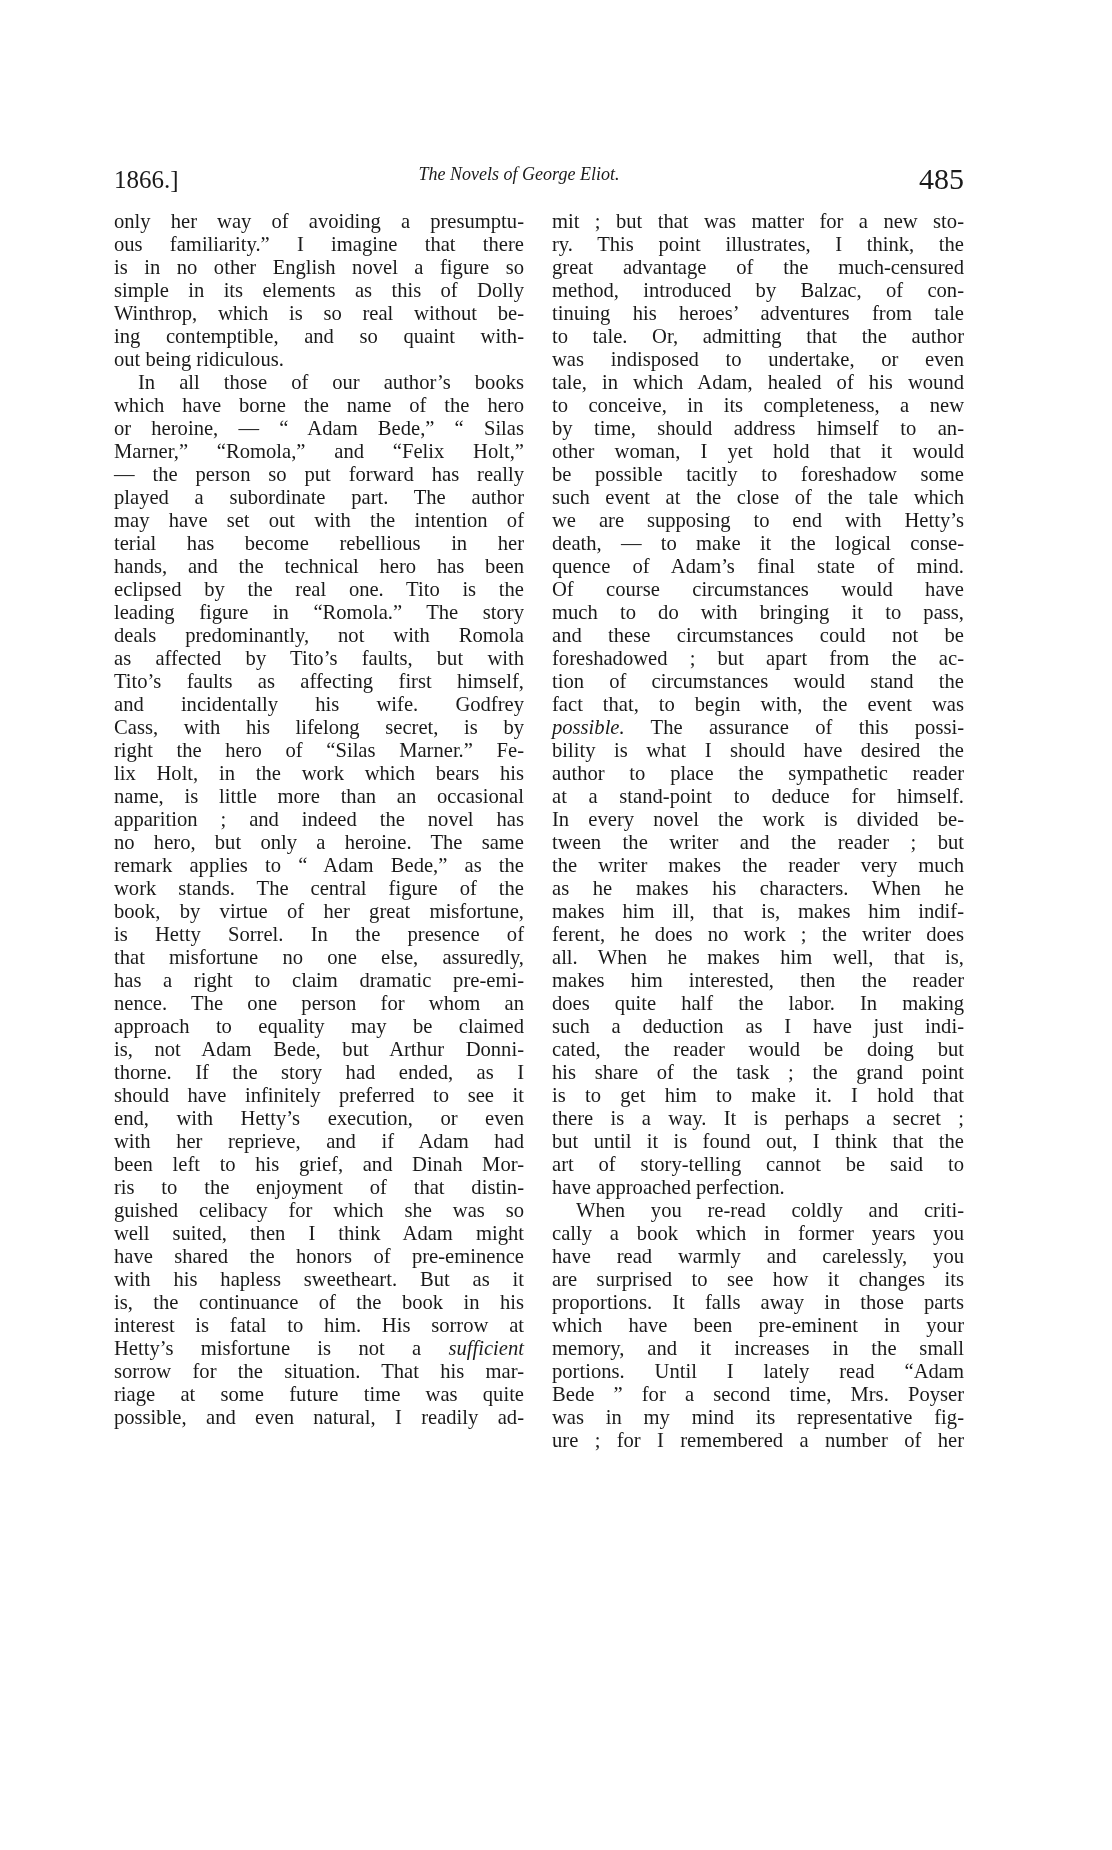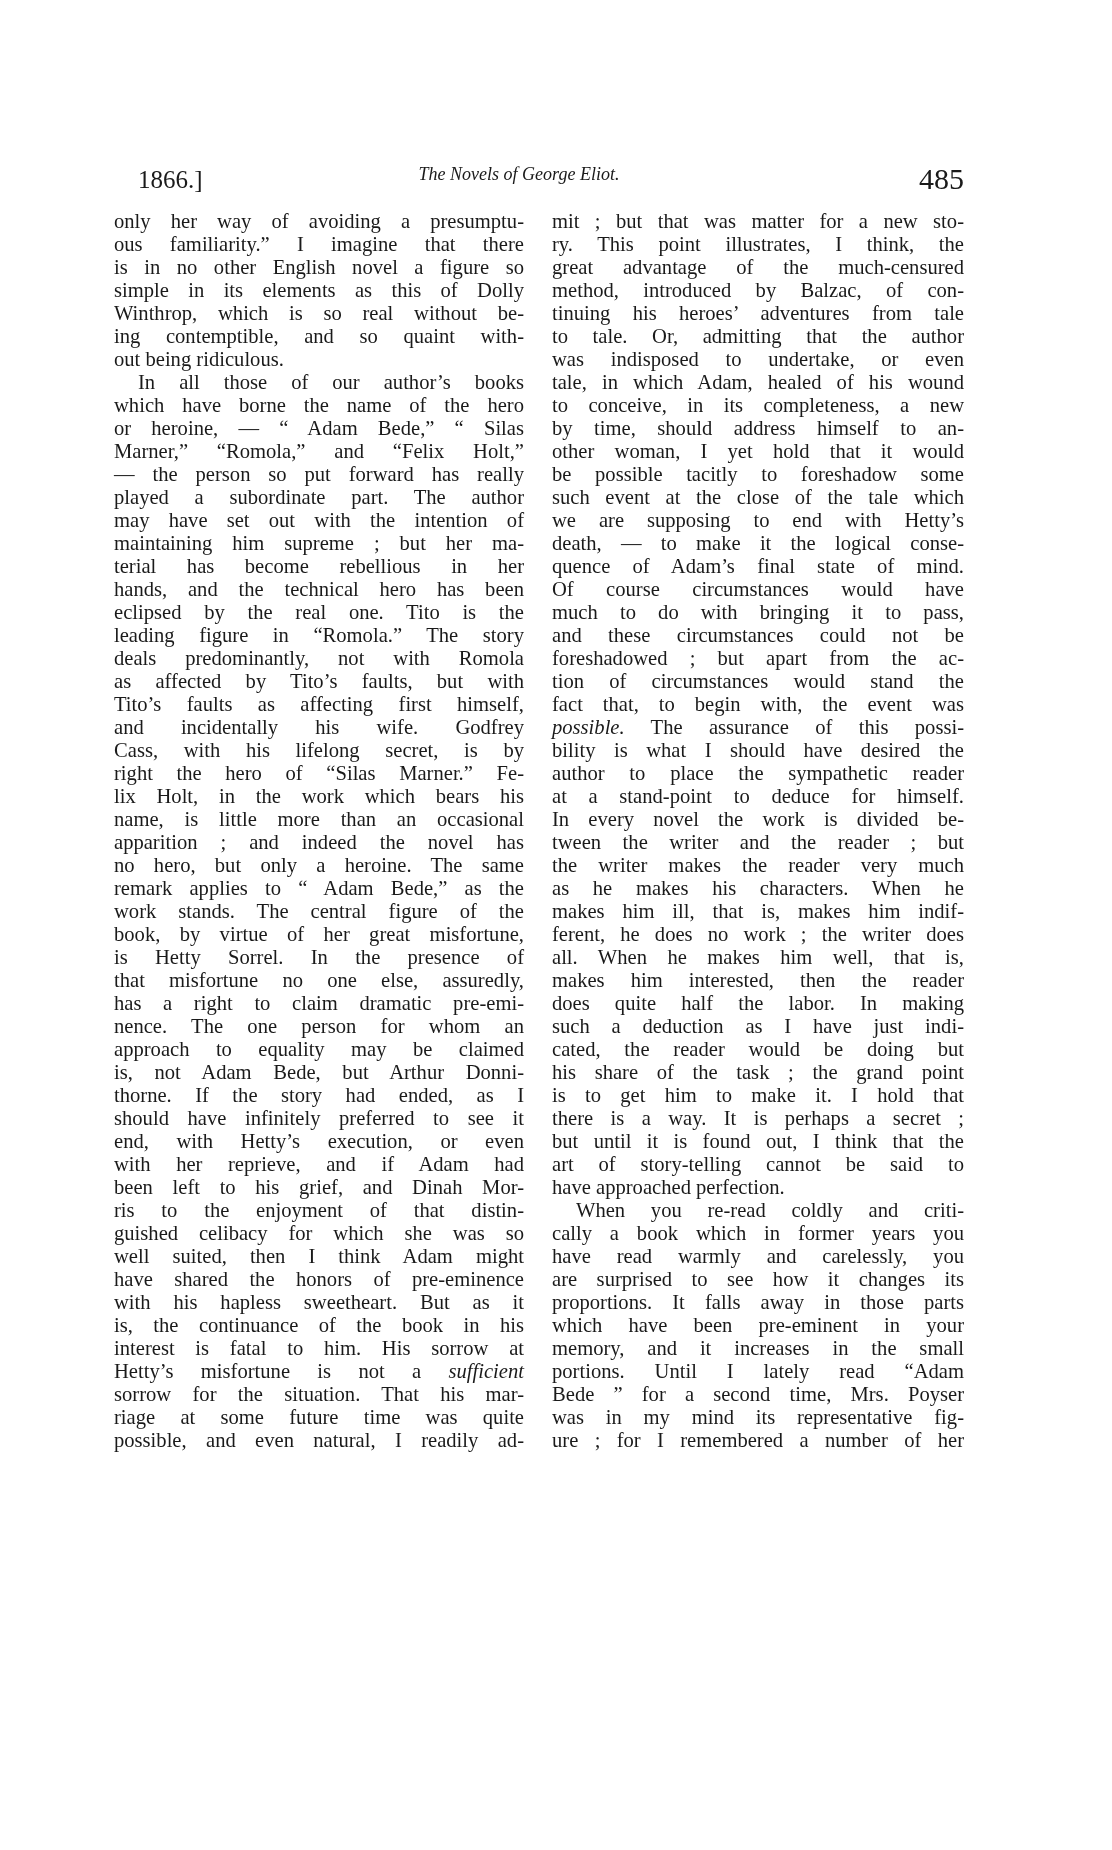"1866.]" .hdr-year { margin-left: 24px -> none }
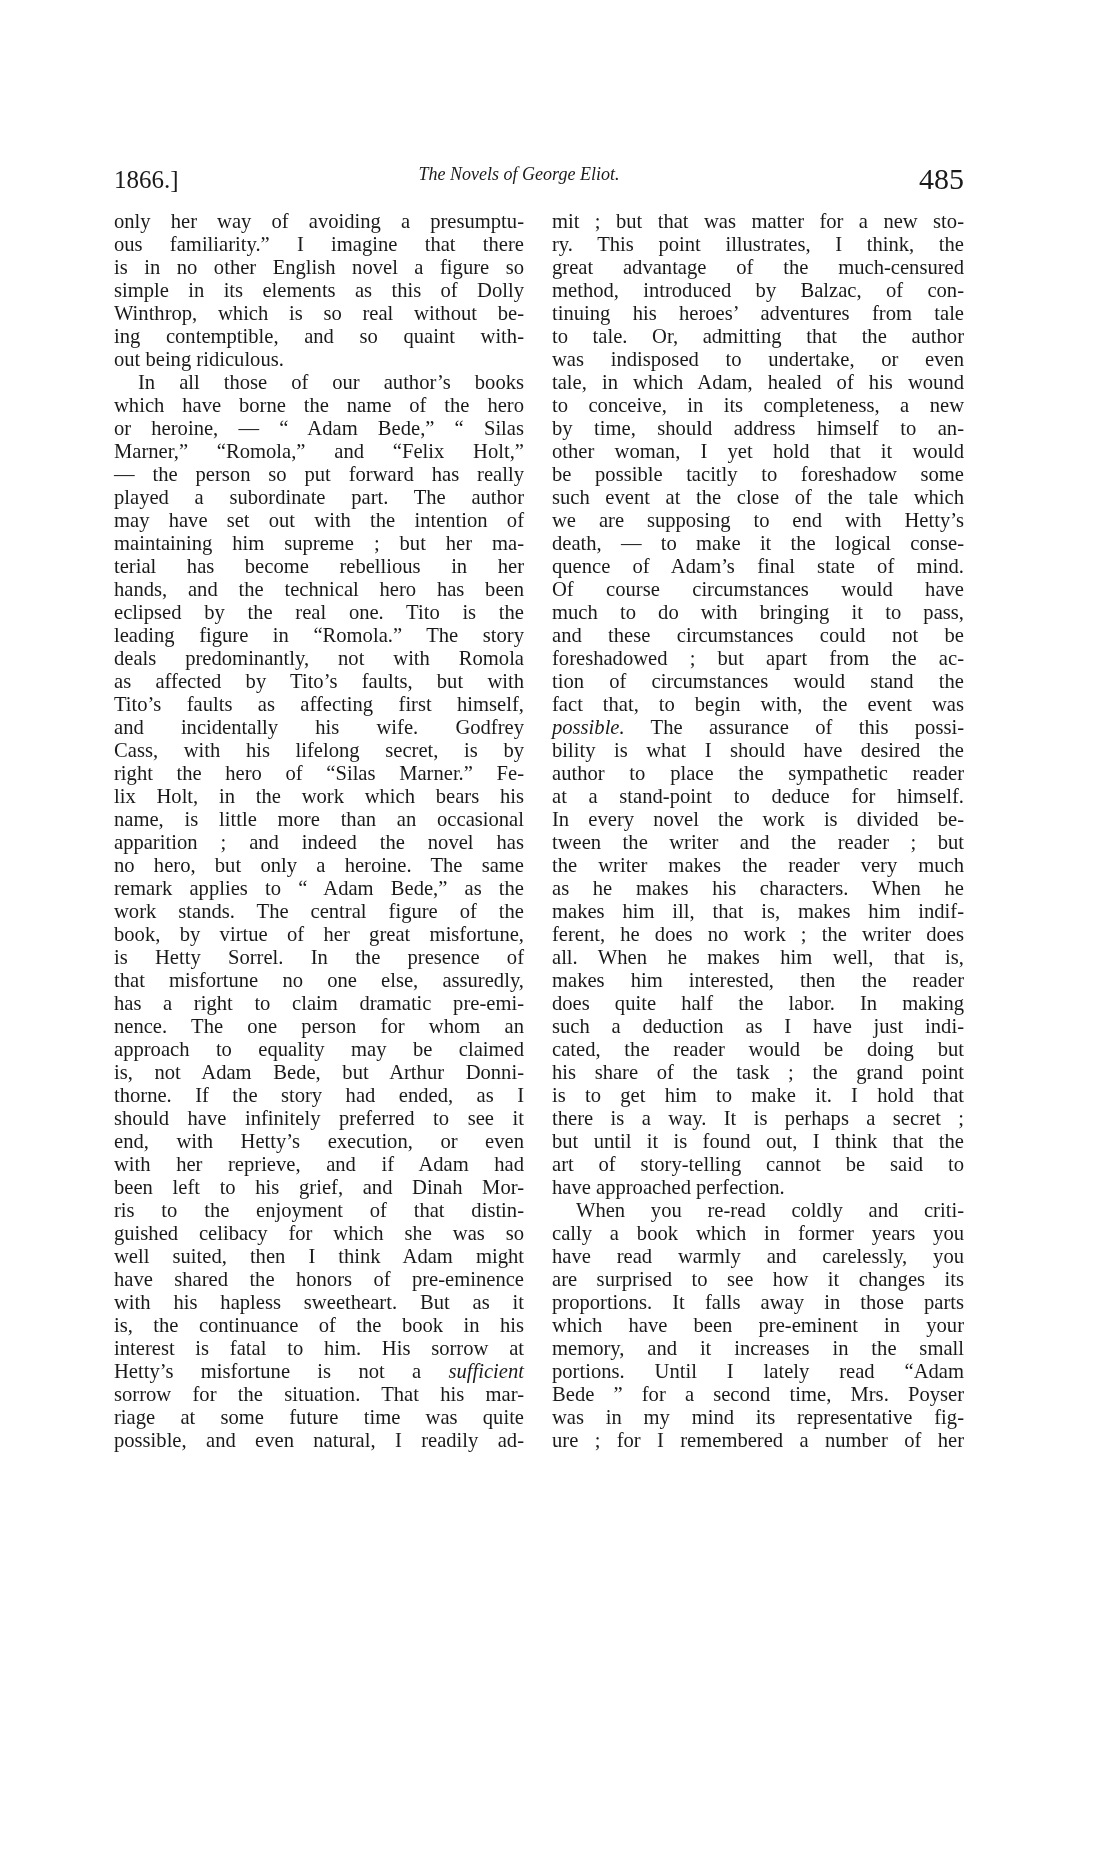"maintaining him supreme ; but" span.line { html: <span>maintaining him supreme ; but her ma-</span> -> none }
